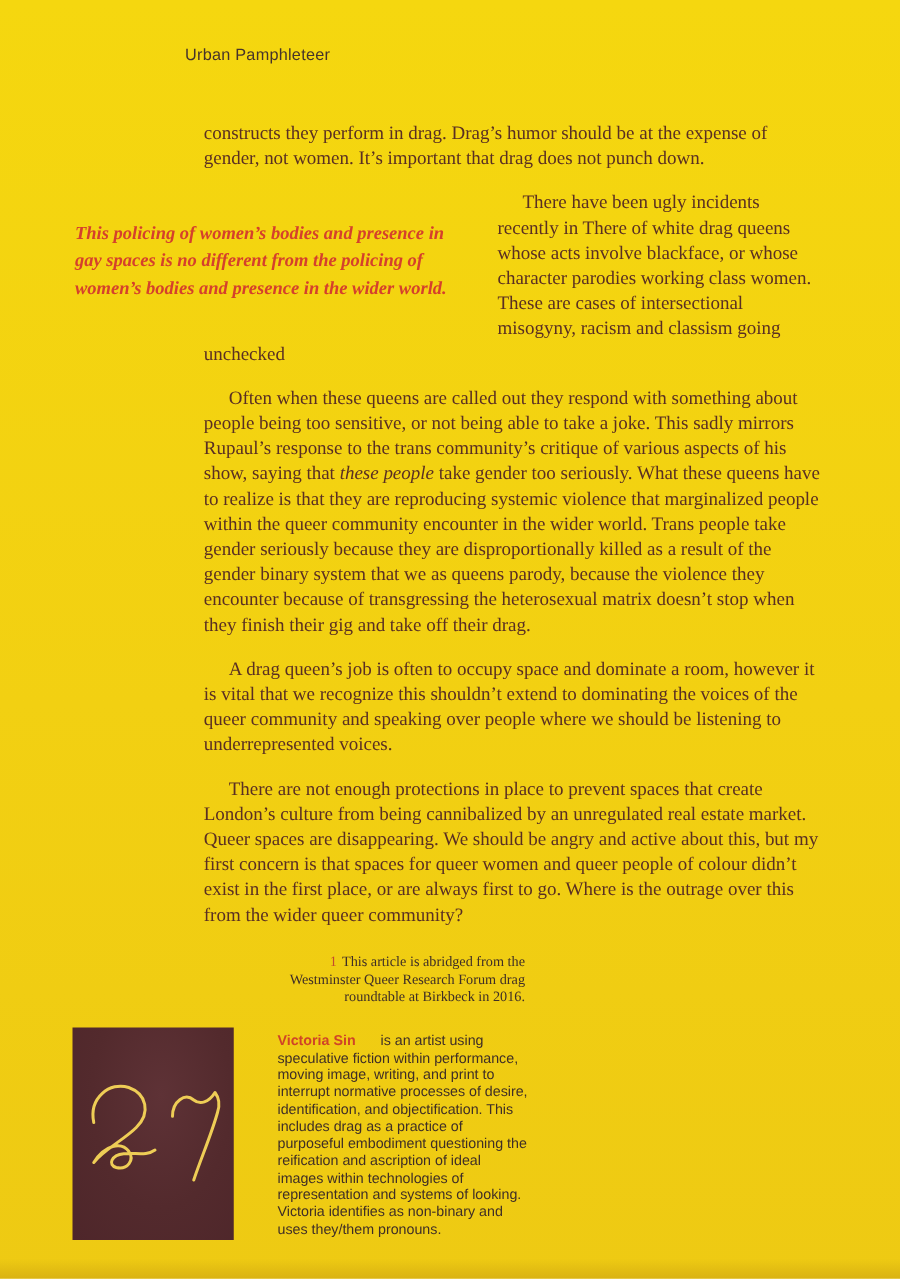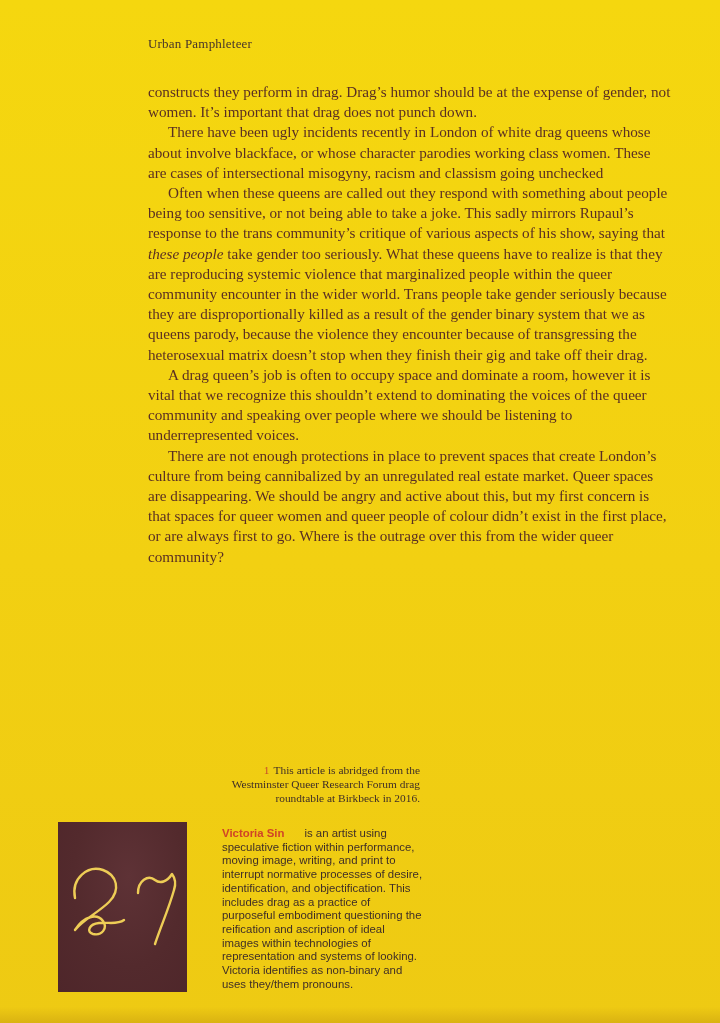"Urban Pamphleteer" .running-header { font-family: Liberation Serif, serif -> Liberation Sans, sans-serif }
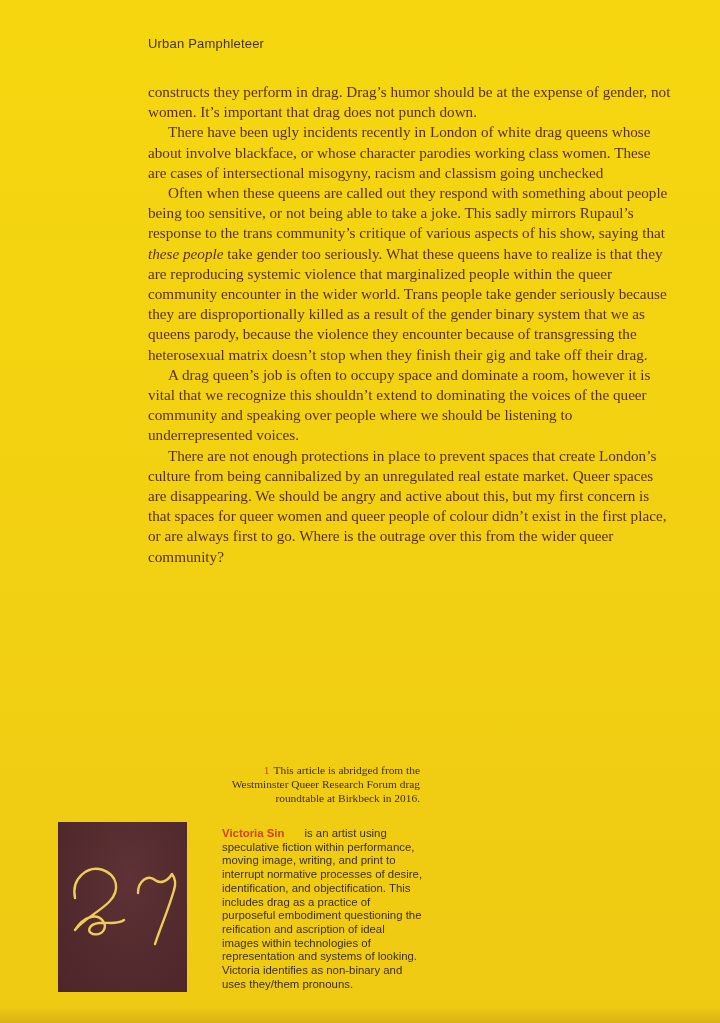"constructs they perform in drag." .para { margin: 0 -> 15px }
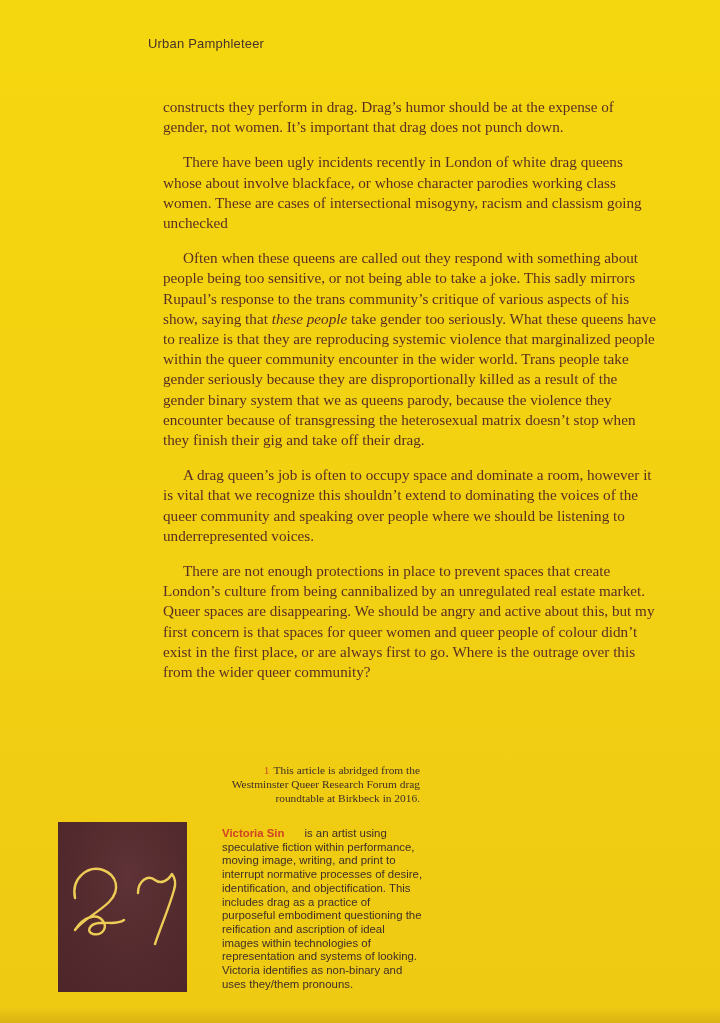"There have been ugly incidents" p.para { text: London of white drag queens whose about -> There of white drag queens whose acts }
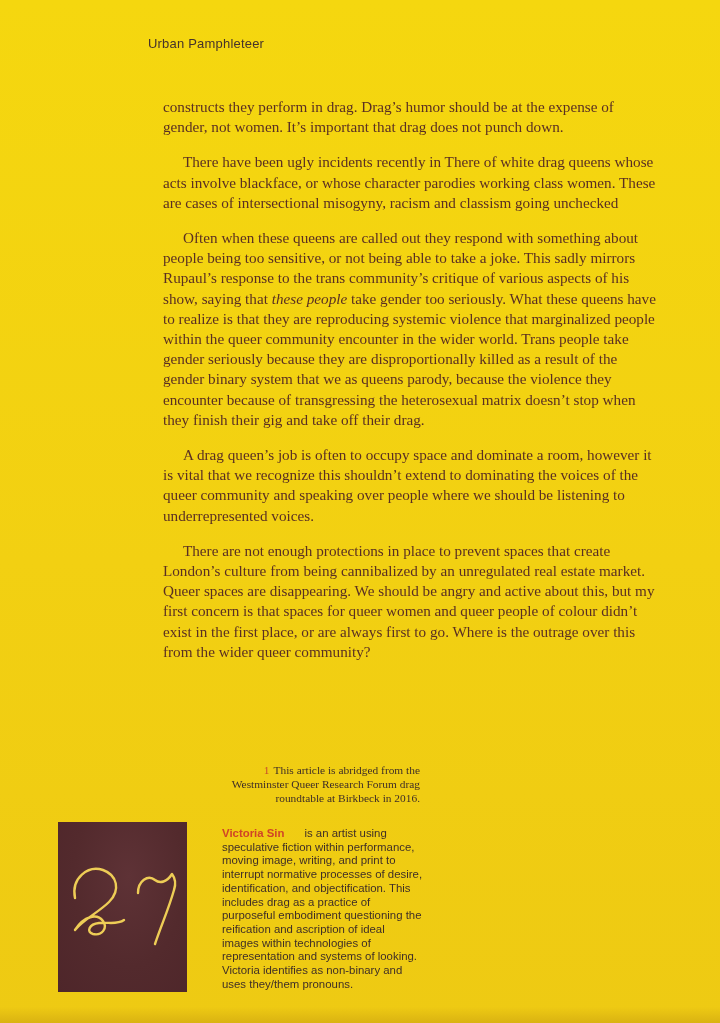"This policing of women’s bodies" div.pullquote { html: none -> <div> <span>This policing of women’s bodies and presence in</span> <span>gay spaces is no different from the policing of</span> <span>women’s bodies and presence in the wider world.</span> </div> }
